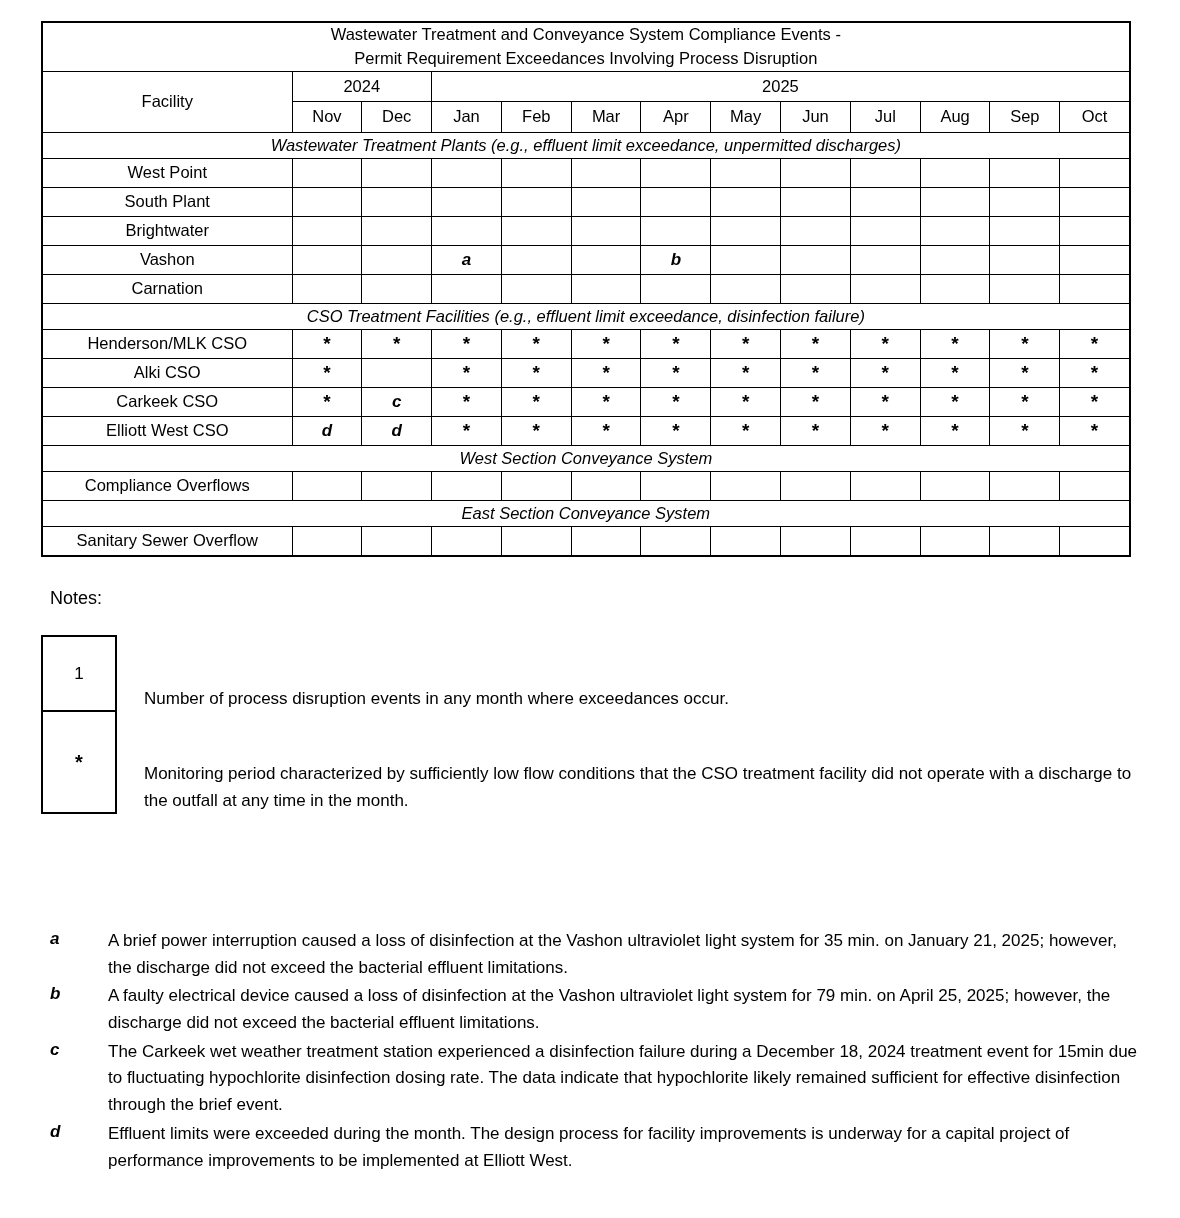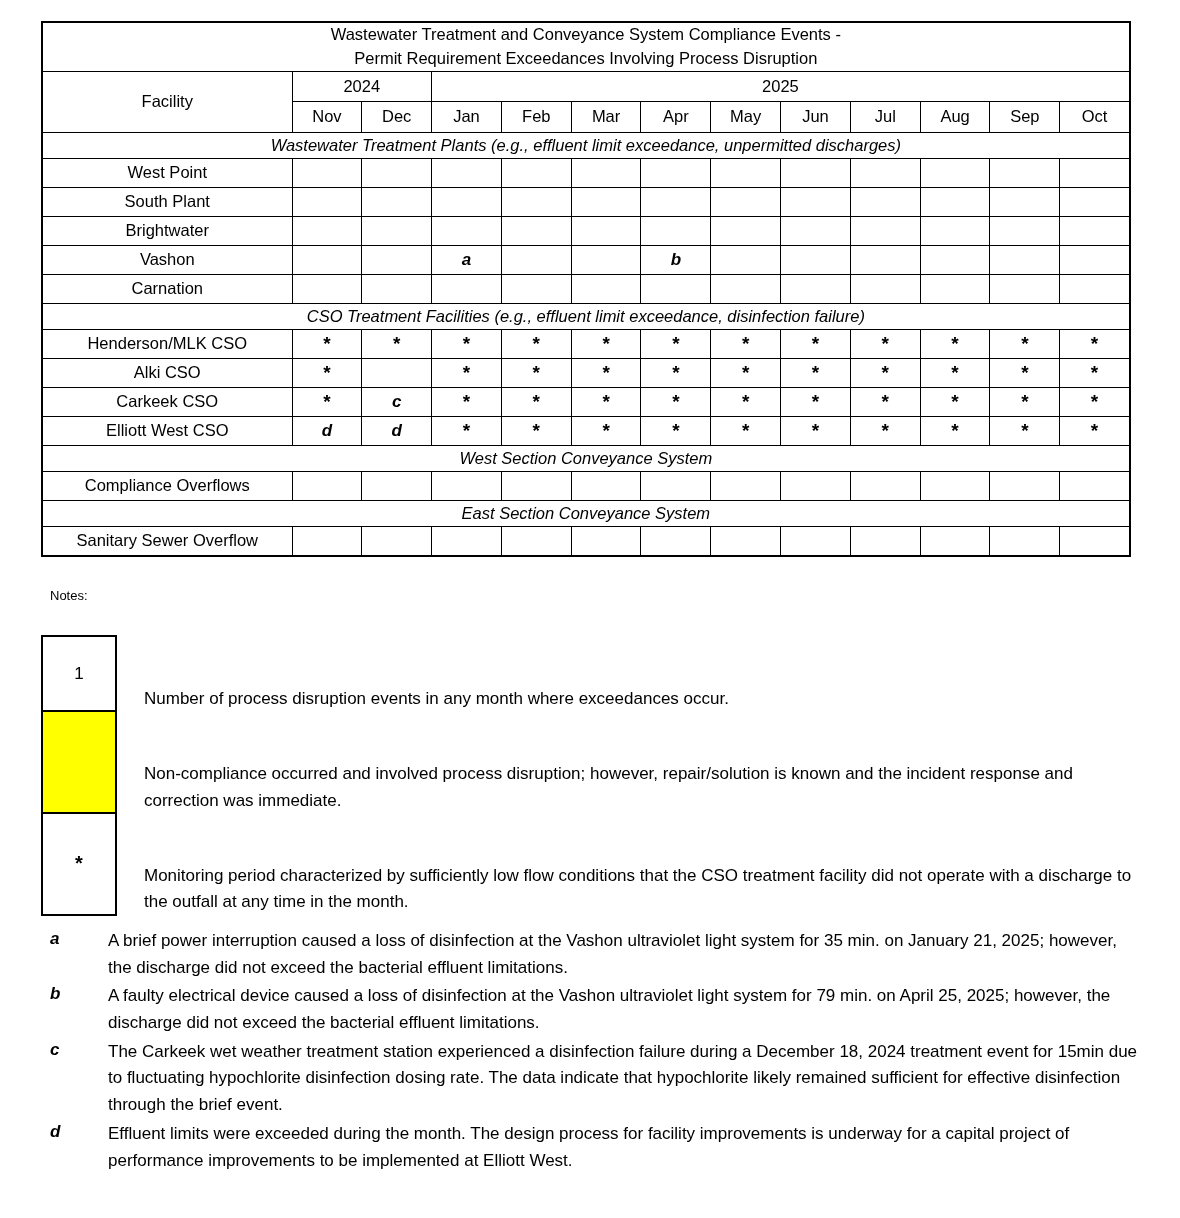"Notes:" .notes-label { font-size: 13px -> 18px }
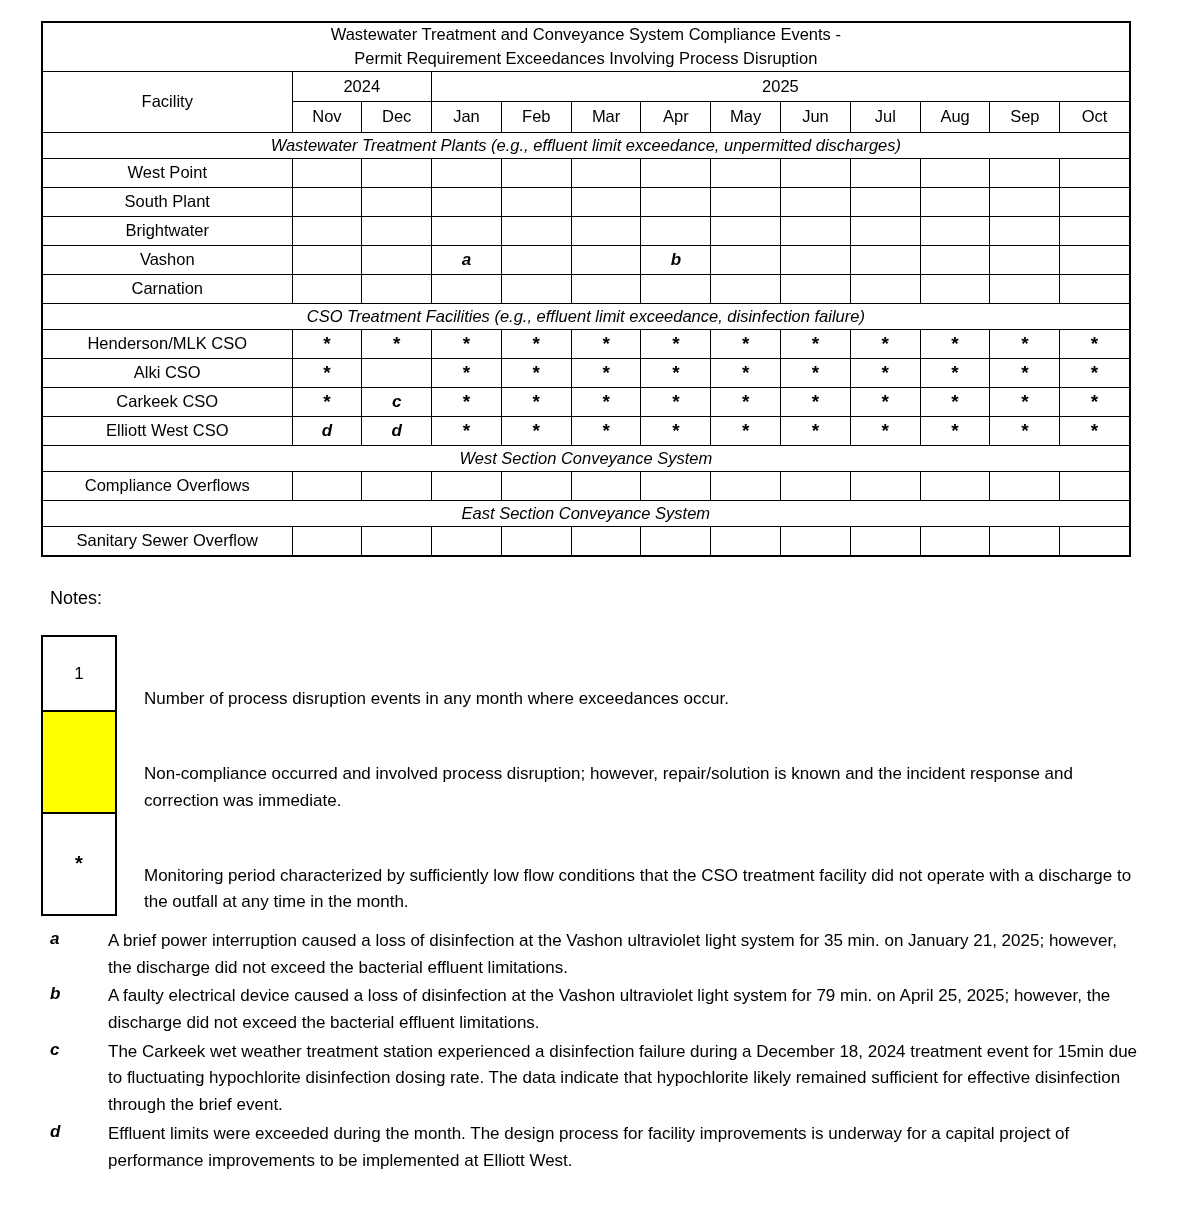"Non-compliance occurred and involved" div.legend-row { html: <div> <div></div> <div>Non-compliance occurred and involved process disruption; however, repair/solution is known and the incident response and correction was immediate.</div> </div> -> none }
